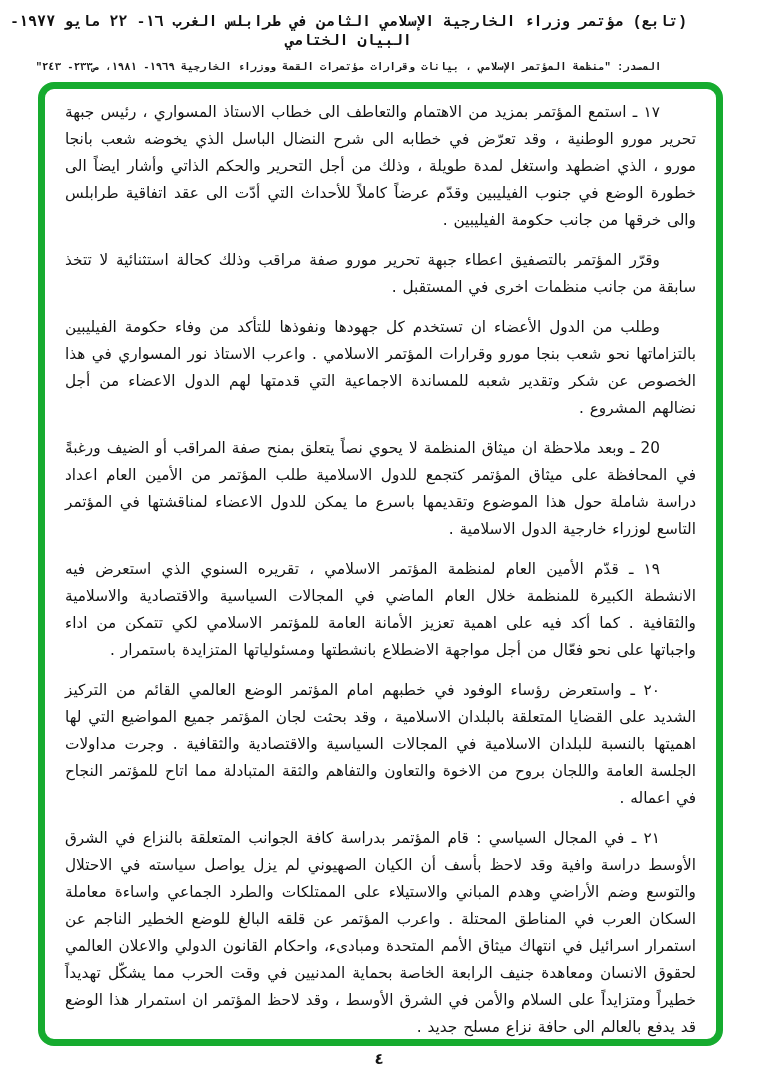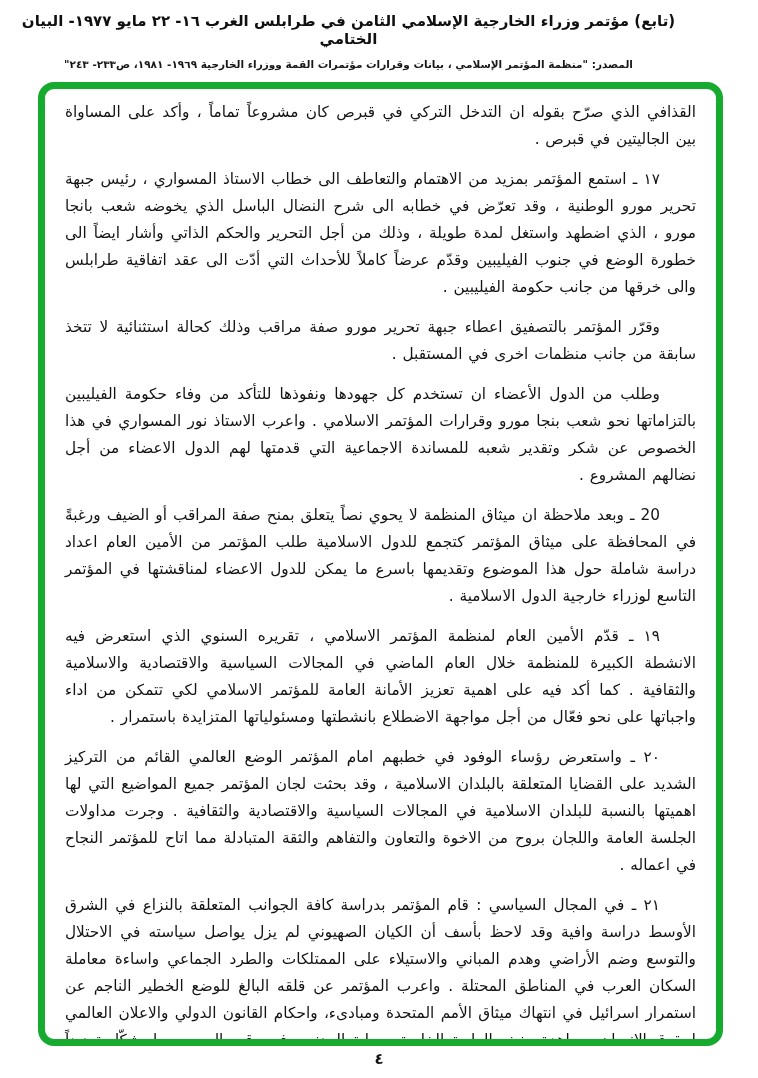"(تابع) مؤتمر وزراء الخارجية الإسلامي" .header { font-family: none -> Liberation Mono, monospace }
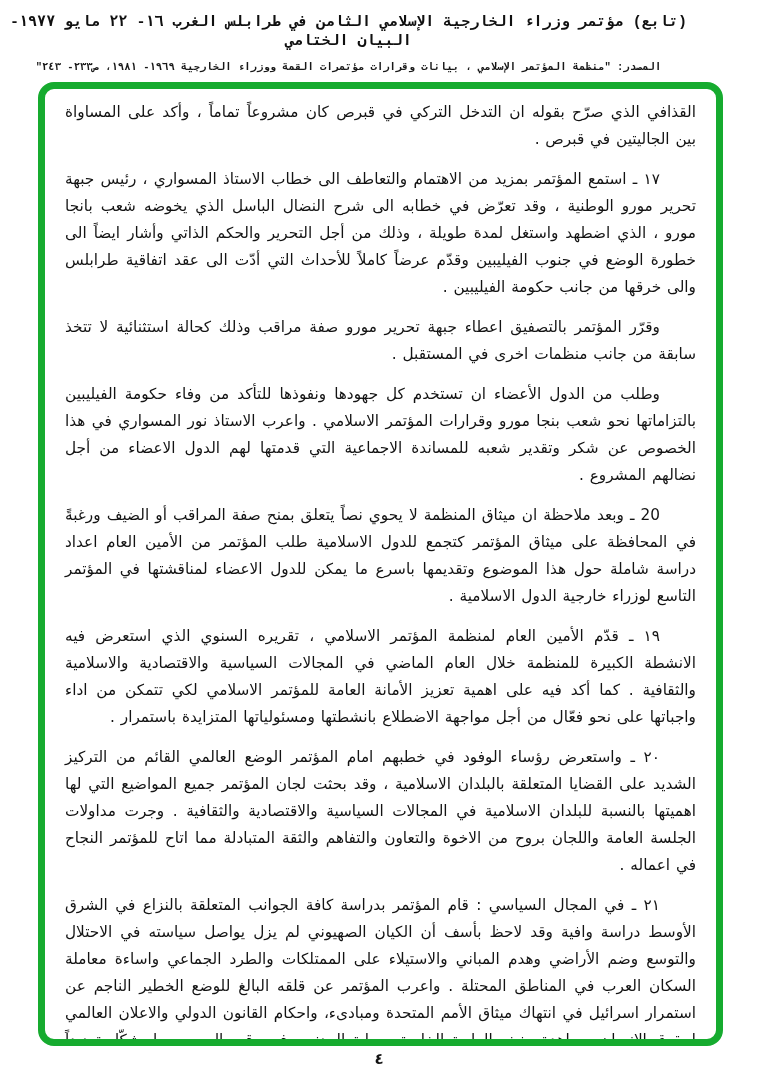"القذافي الذي صرّح بقوله ان" p.para { html: <p>القذافي الذي صرّح بقوله ان التدخل التركي في قبرص كان مشروعاً تماماً ، وأكد على المساواة بين الجاليتين في قبرص .</p> -> none }
